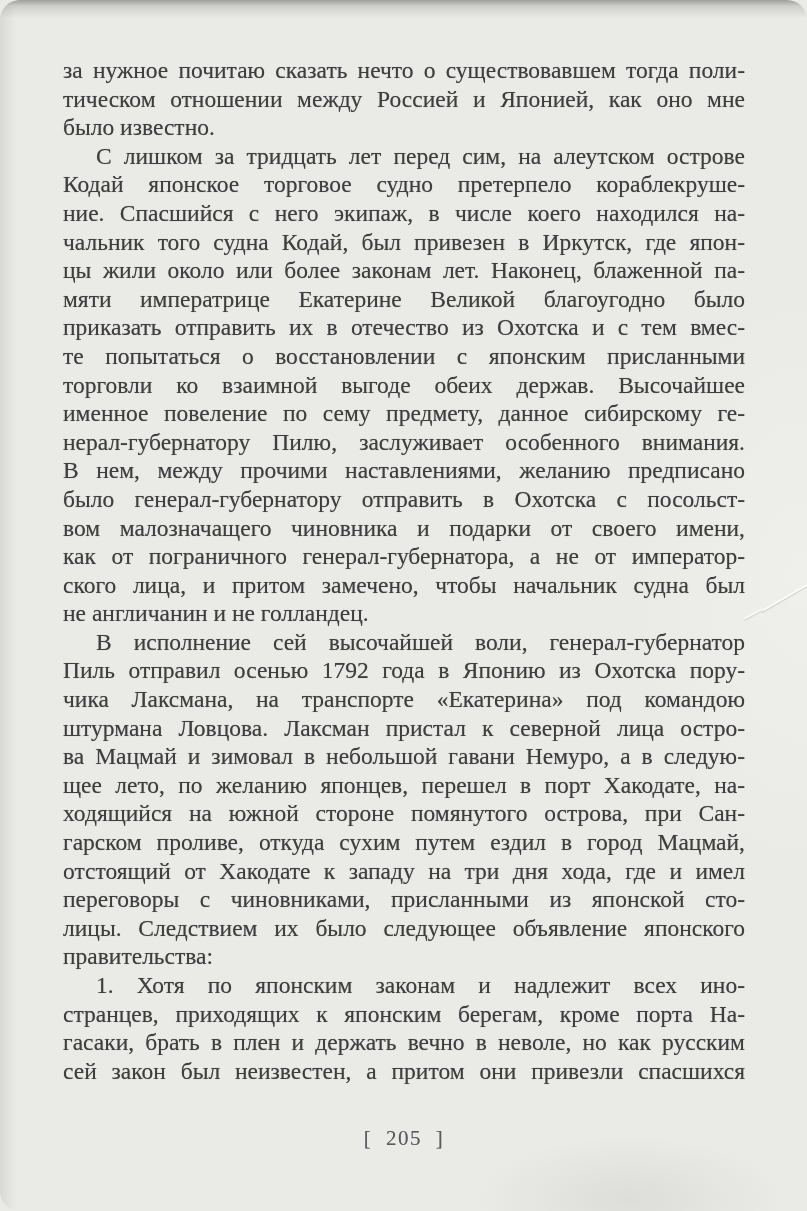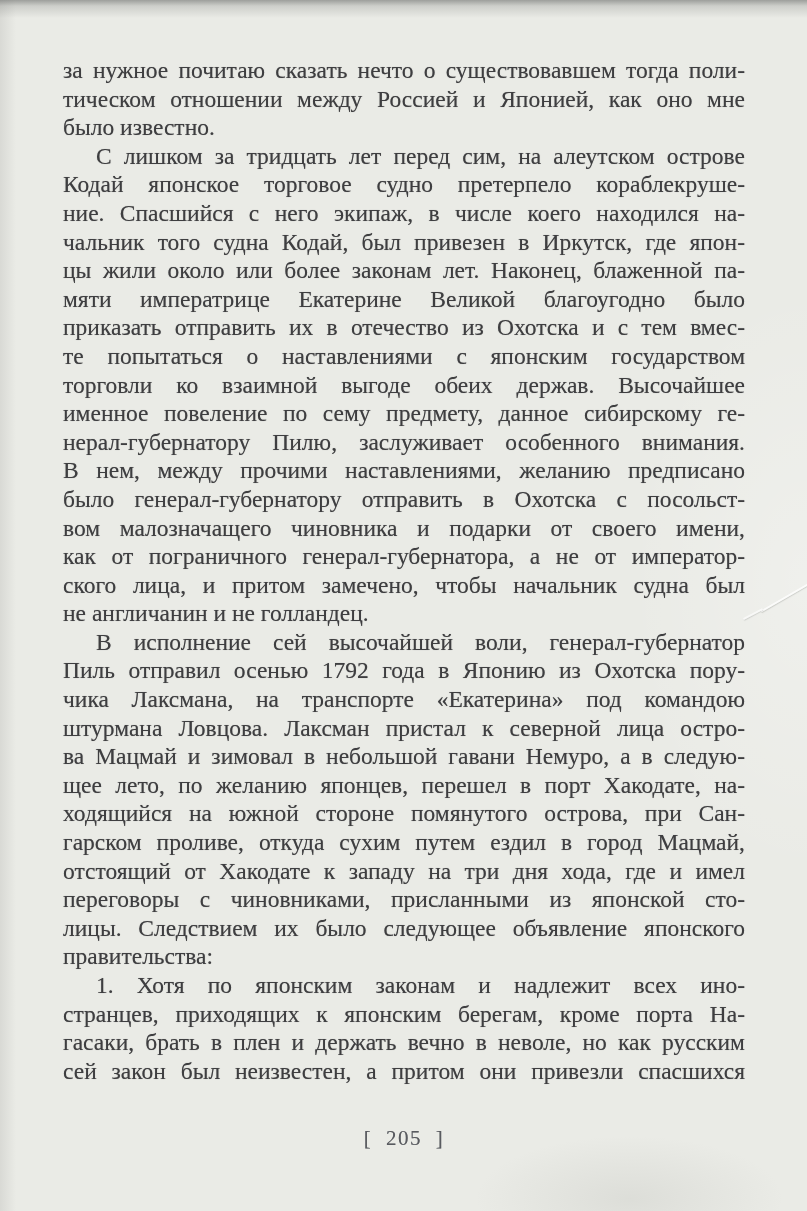"за нужное почитаю сказать нечто" .scan-page { border-radius: none -> 20px }
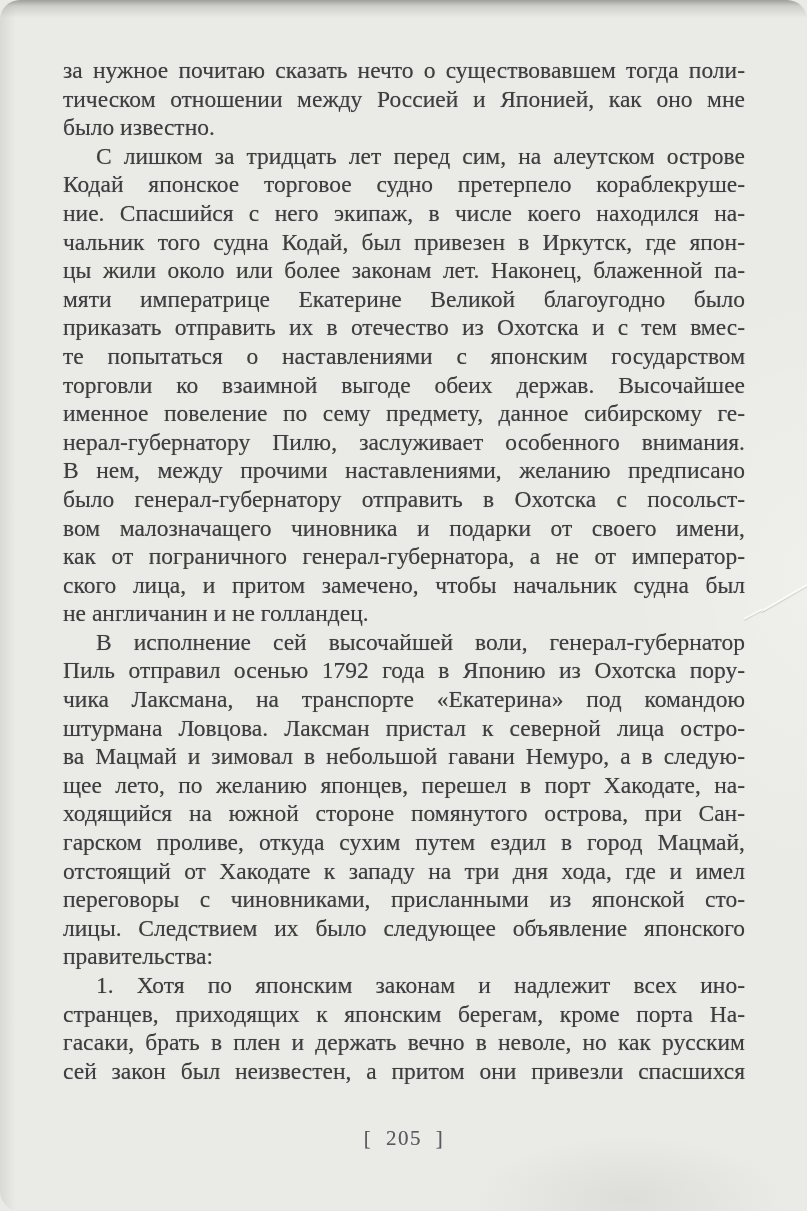"те попытаться о наставлениями с" div.line { text: наставлениями с японским государством -> восстановлении с японским присланными }
